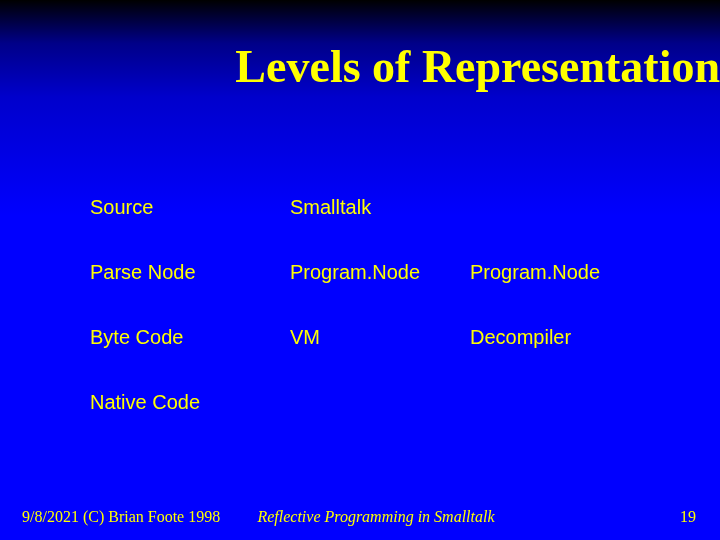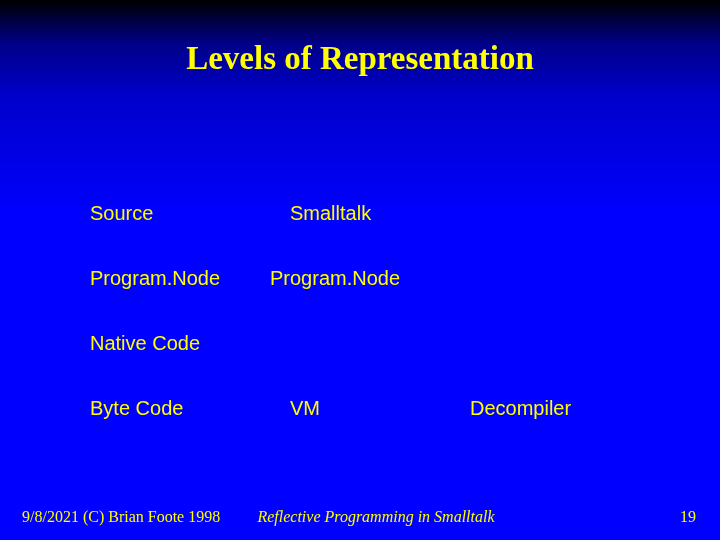"Levels of Representation" .title { font-size: 33px -> 46px; text-align: center -> right }
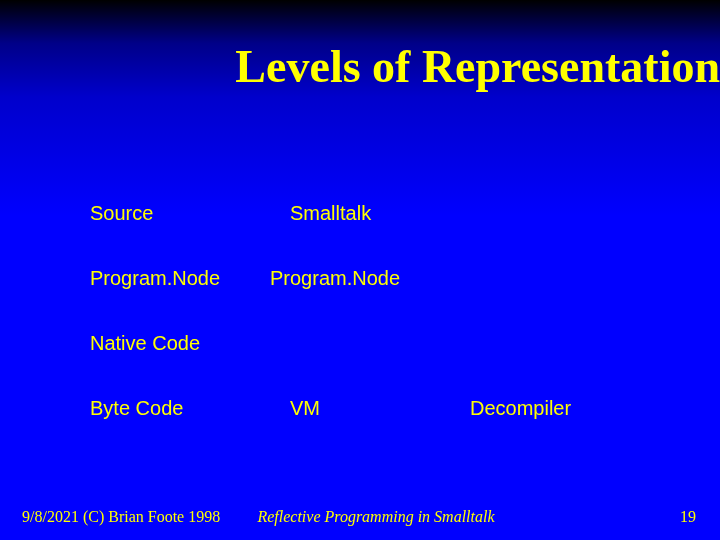"Source" .table { top: 202px -> 196px }
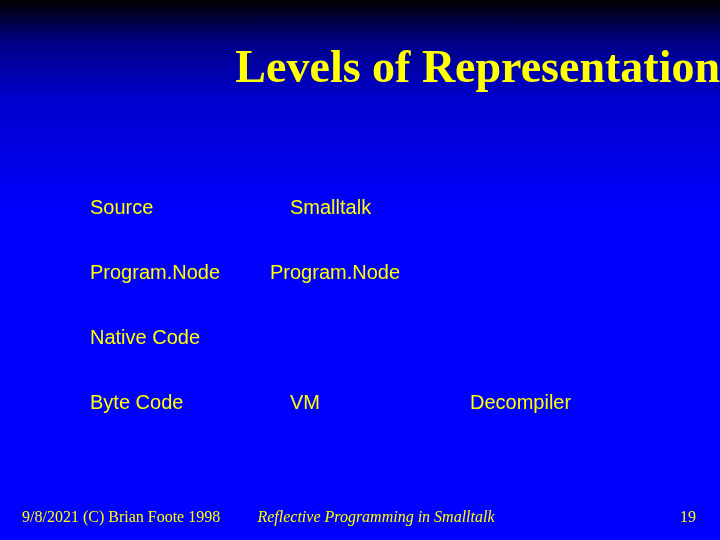"Parse Node" div.cell { html: none -> <div>Parse Node</div> }
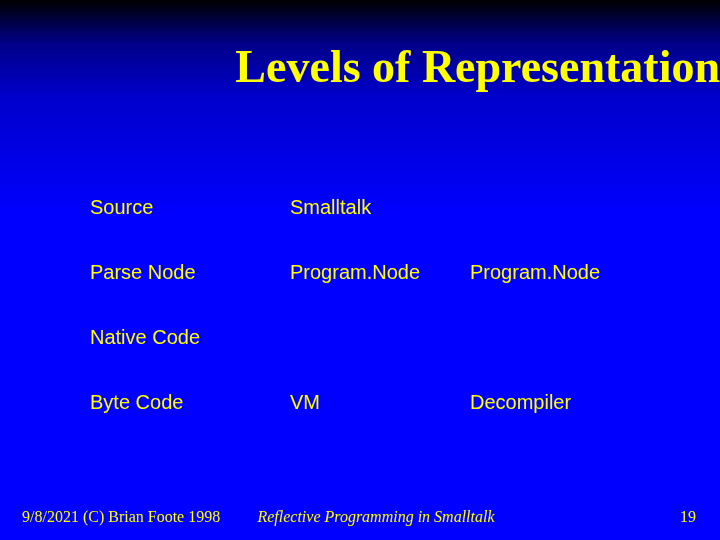"Native Code" div.row { order: before "Byte Code" -> after "Byte Code" }
